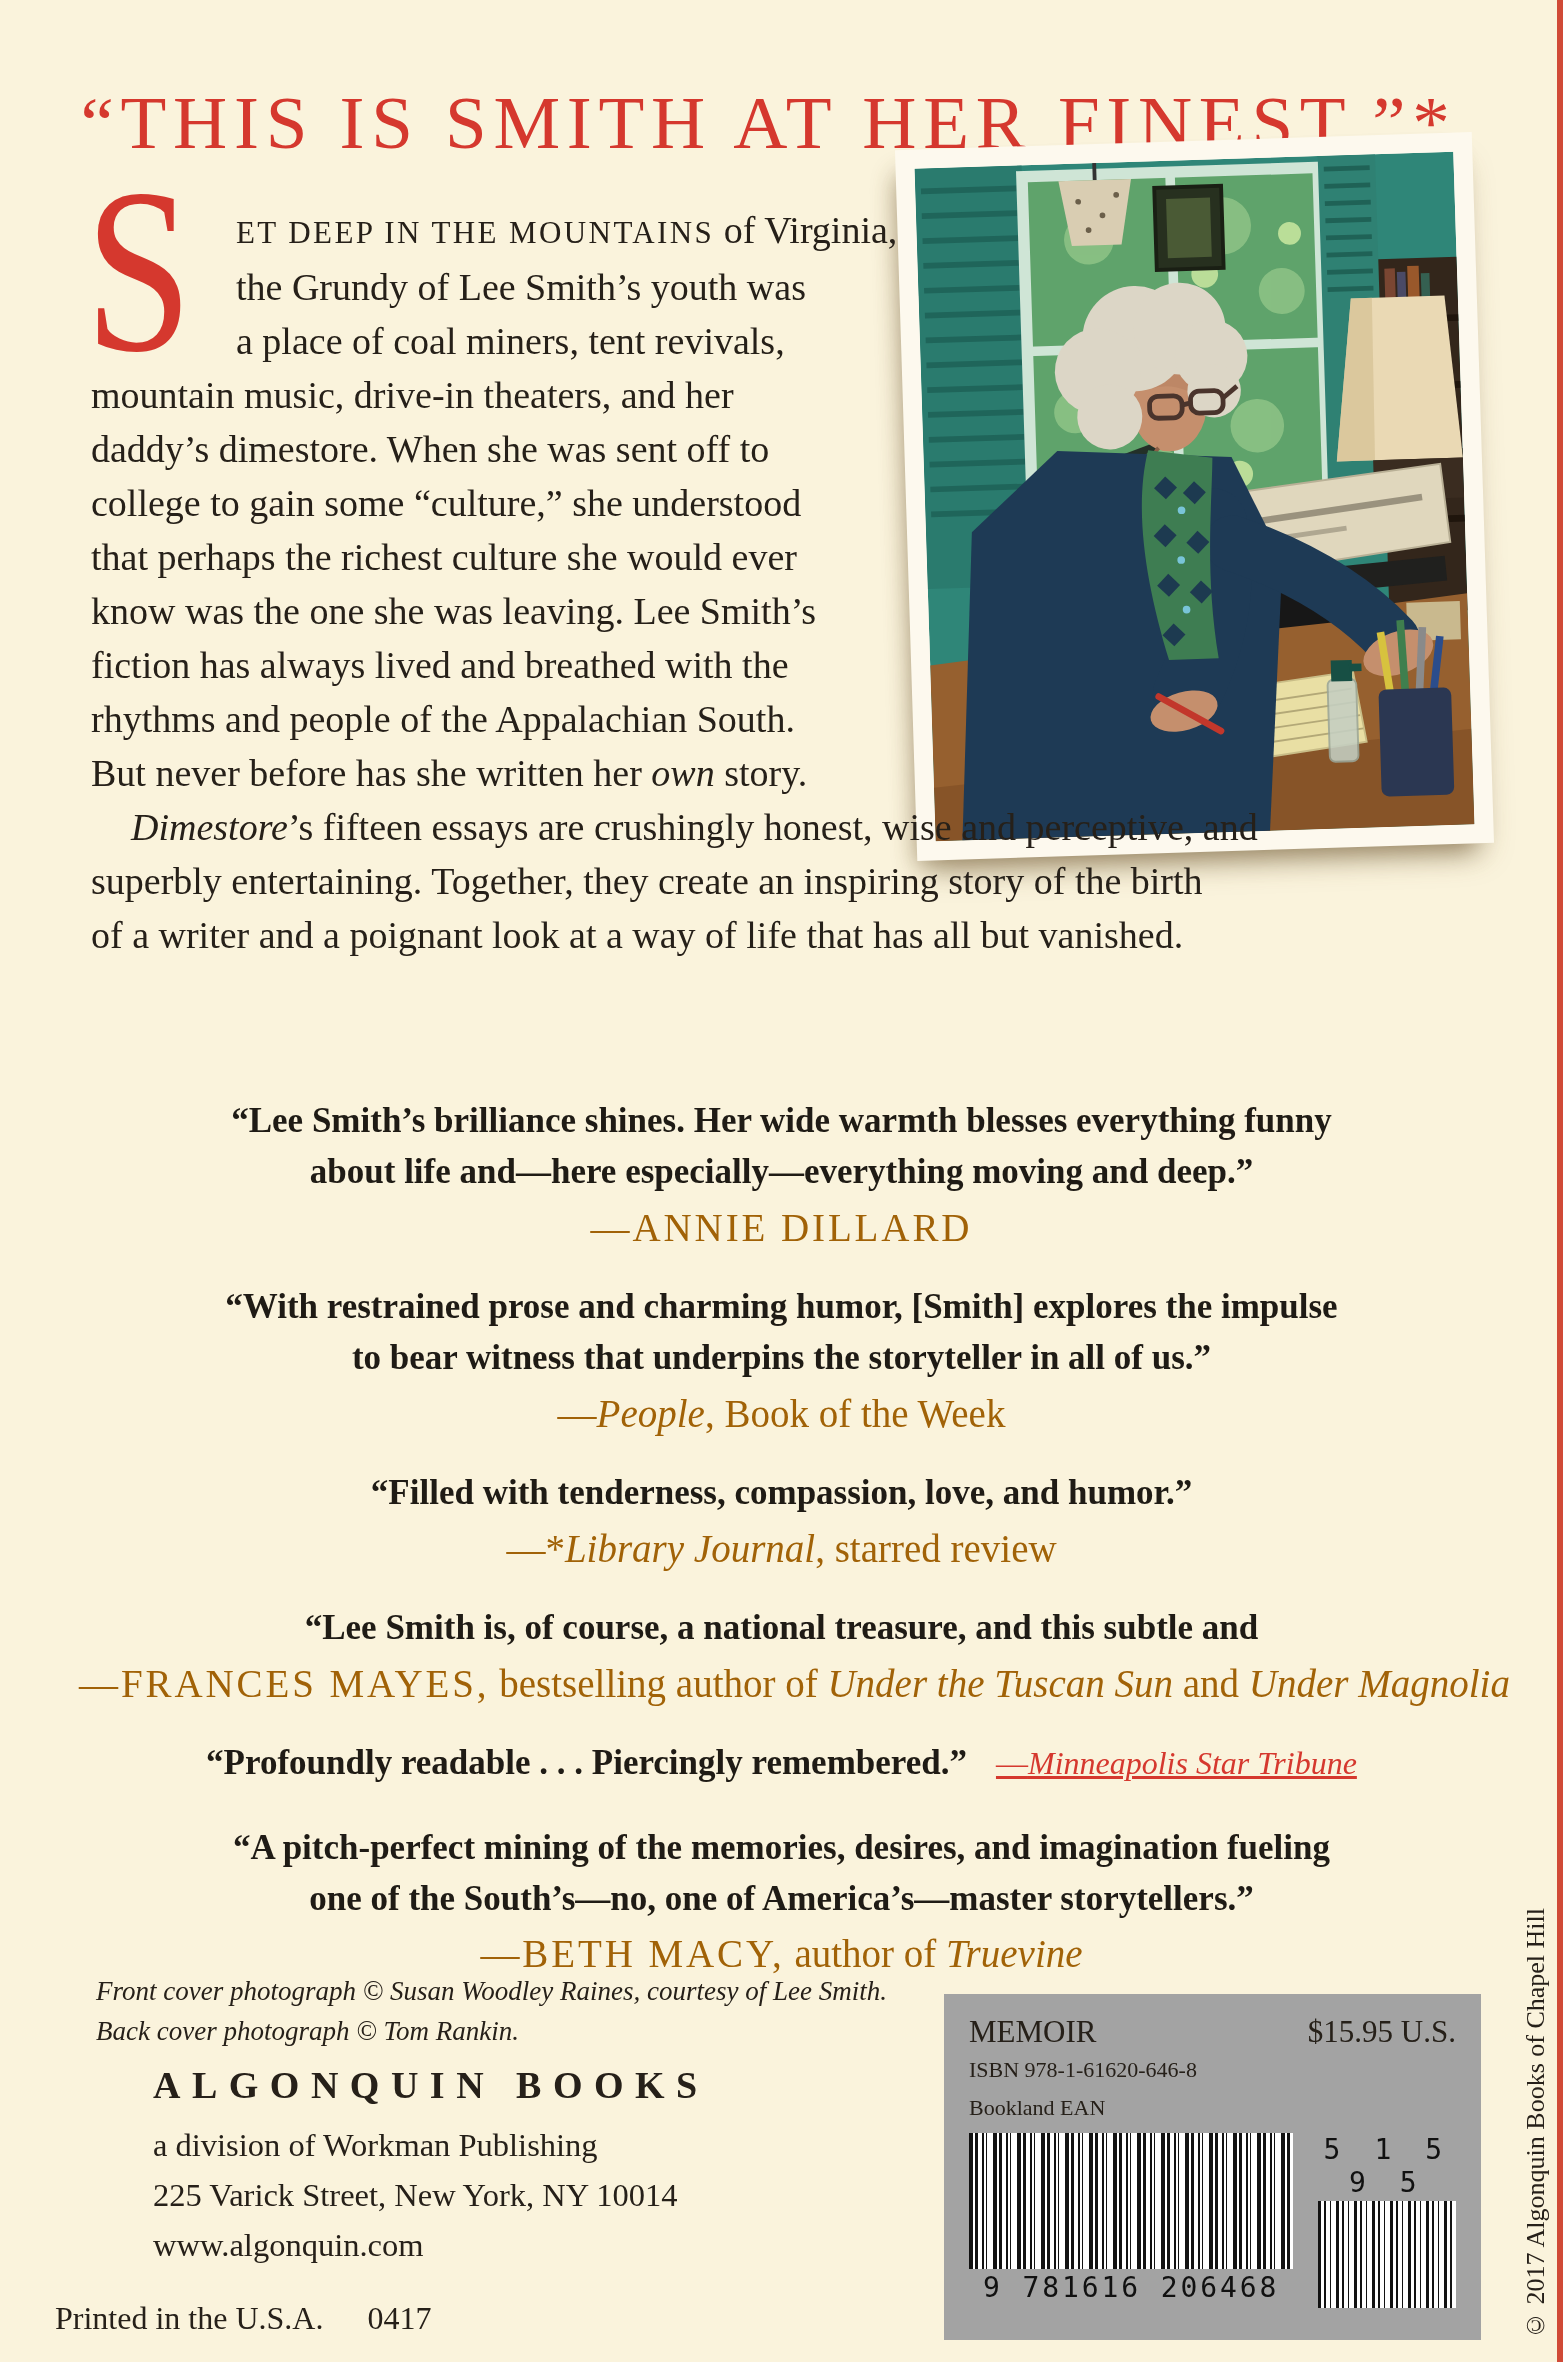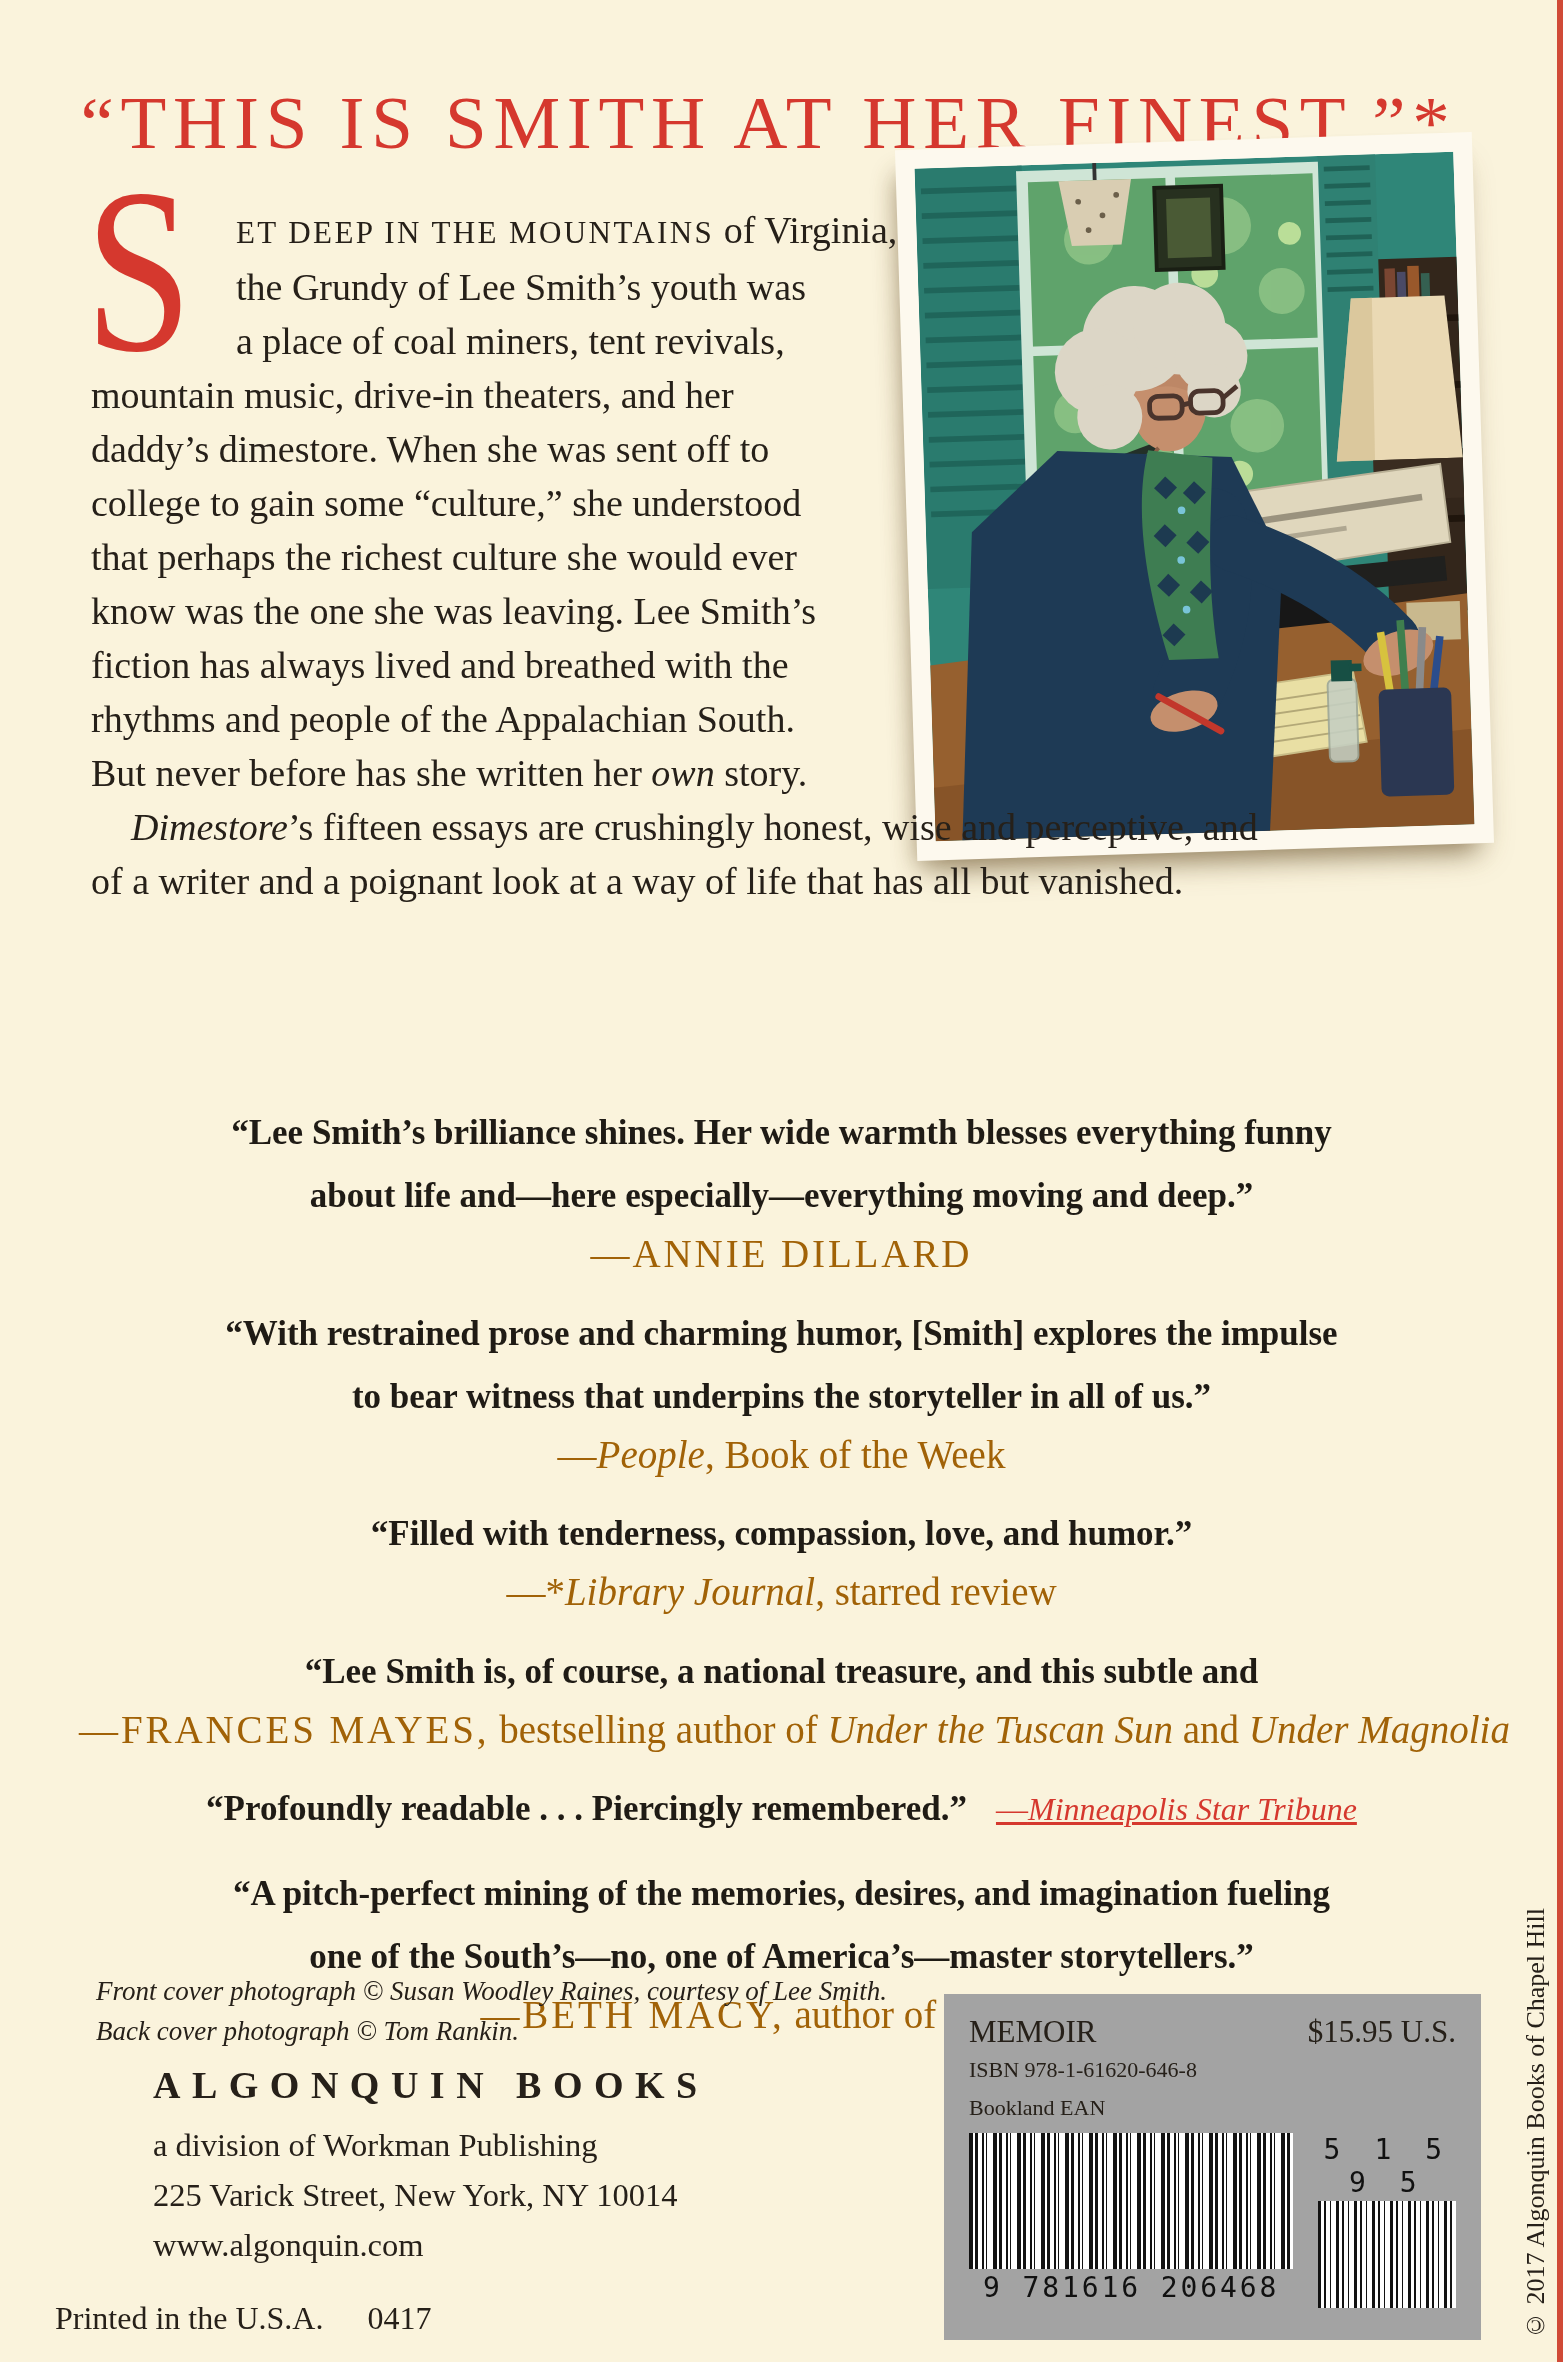"superbly entertaining. Together, they" p.line { html: none -> <p>superbly entertaining. Together, they create an inspiring story of the birth</p> }
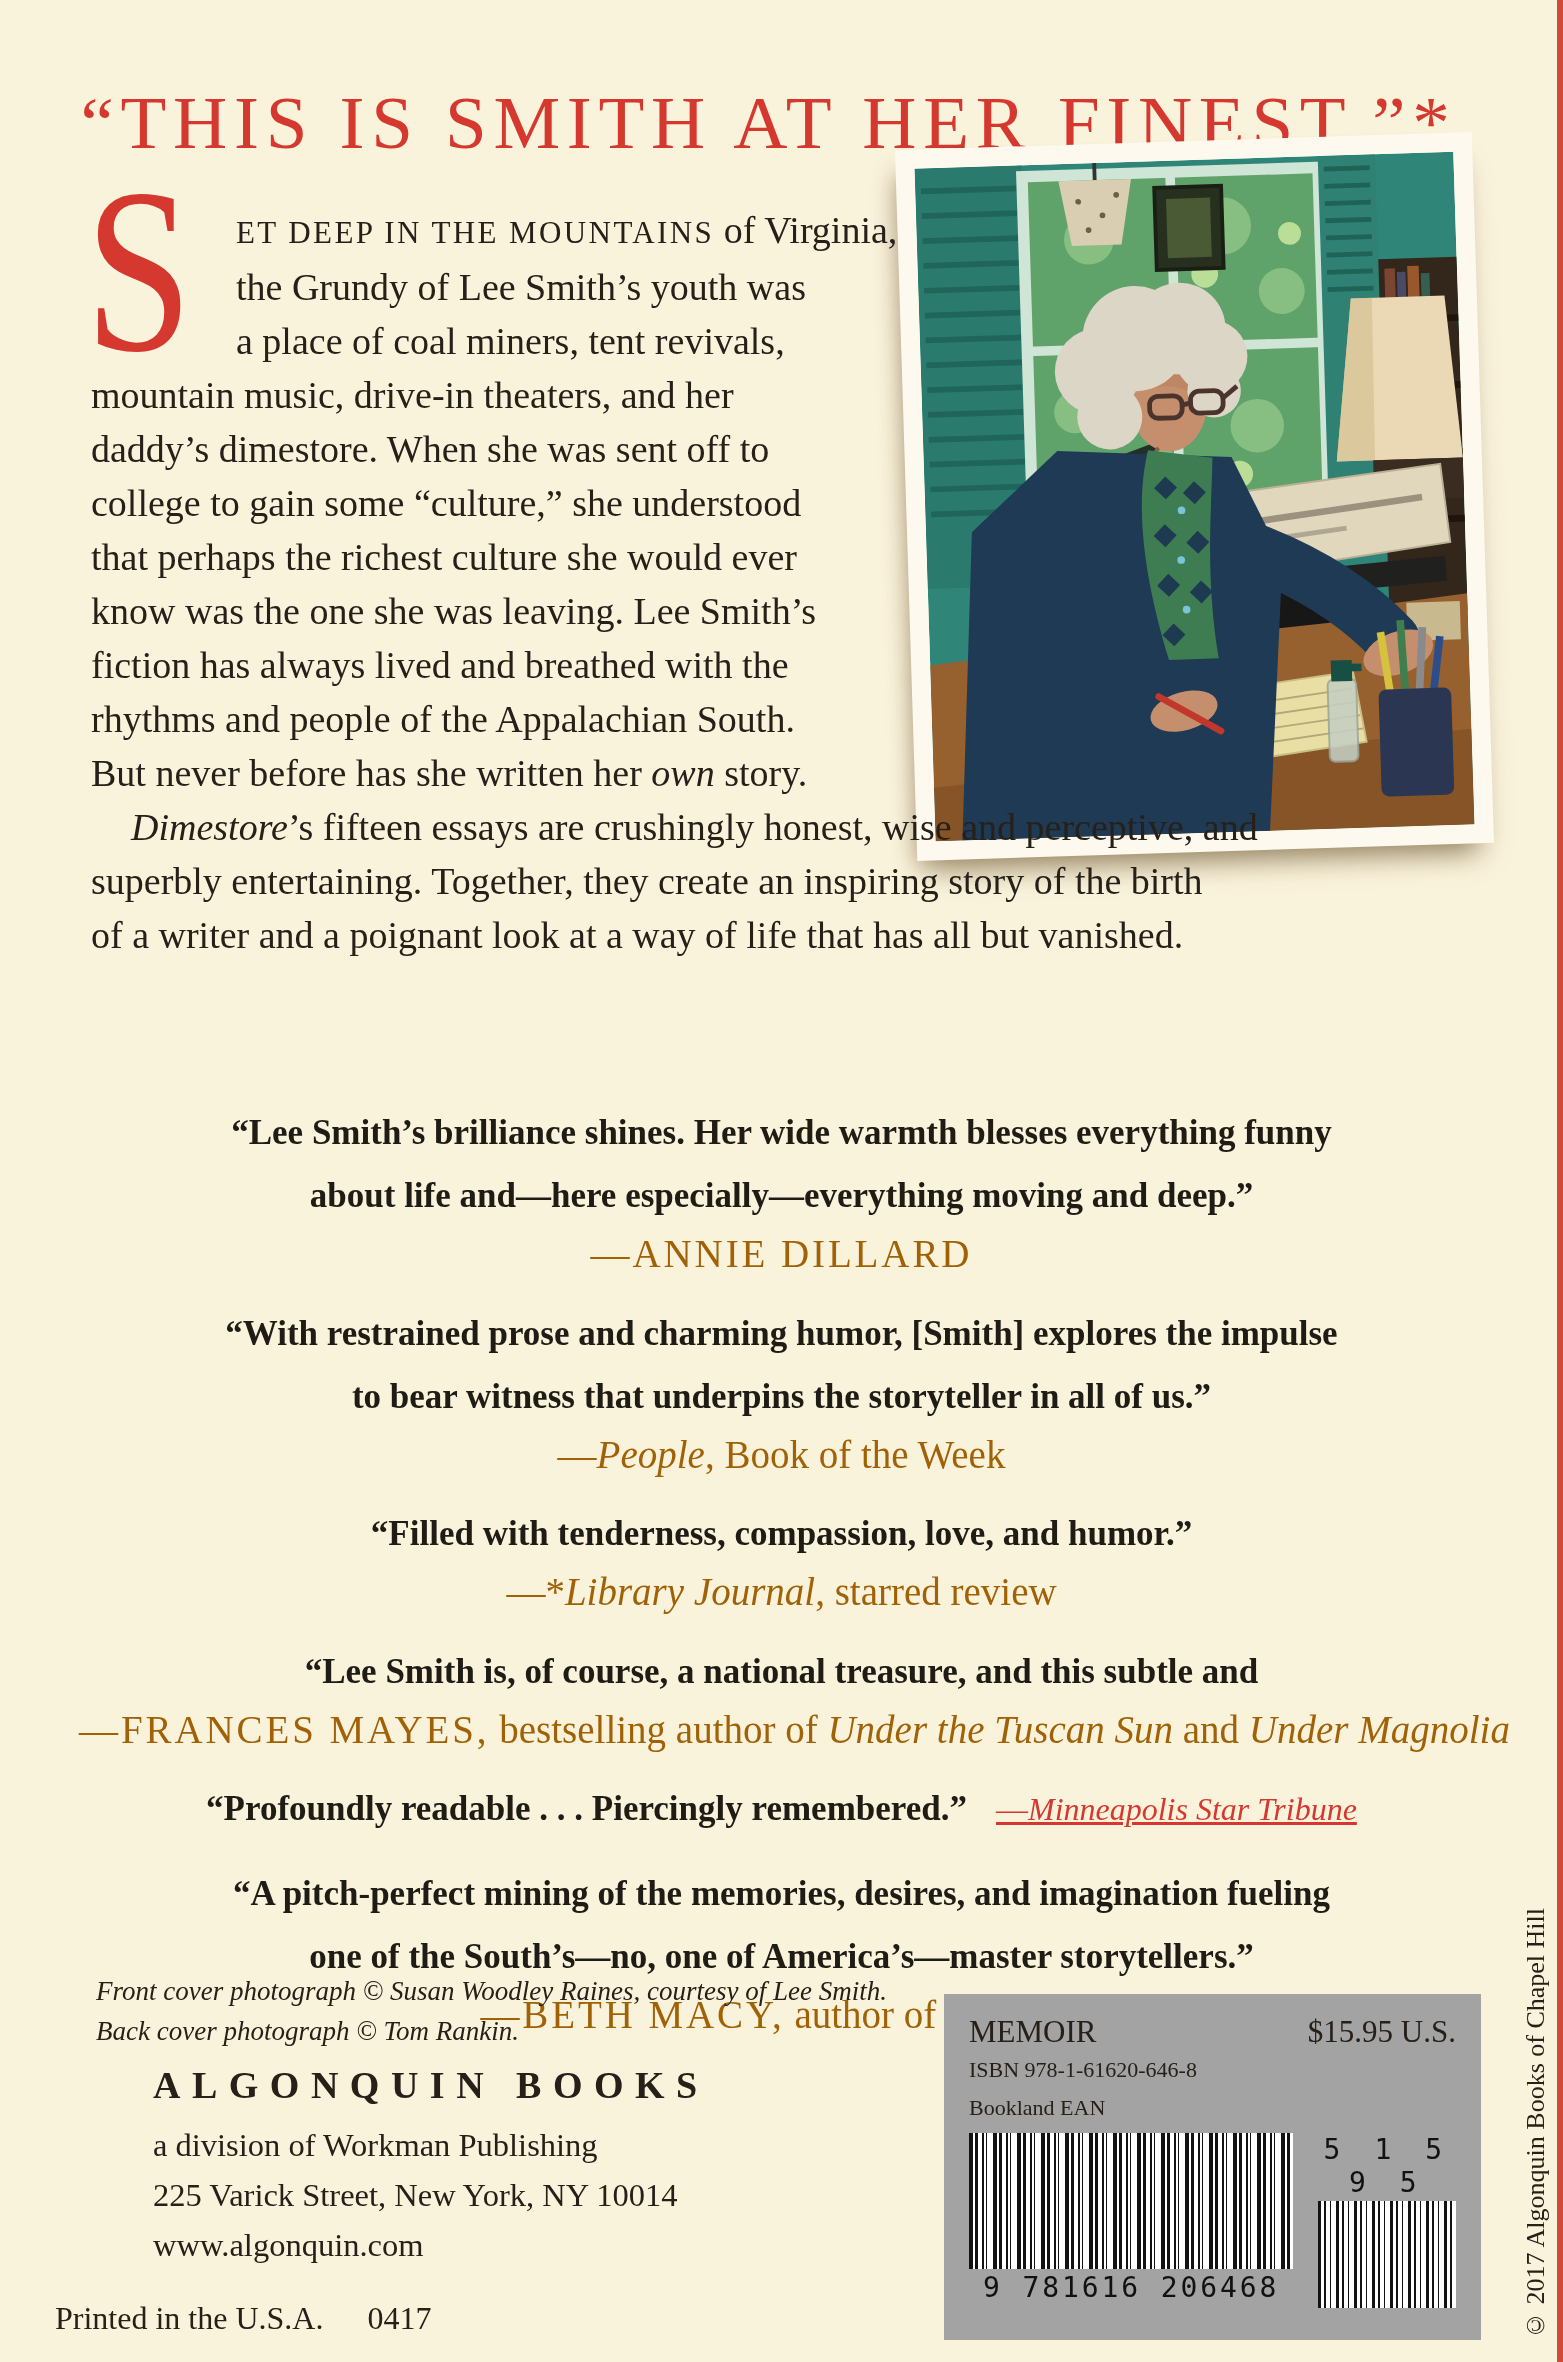"“Lee Smith’s brilliance shines. Her" .bq { margin: 12px -> 0 }
